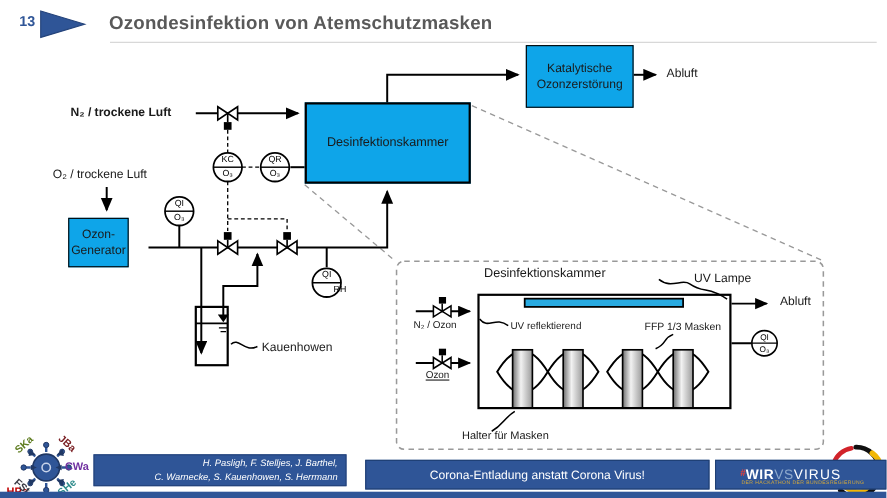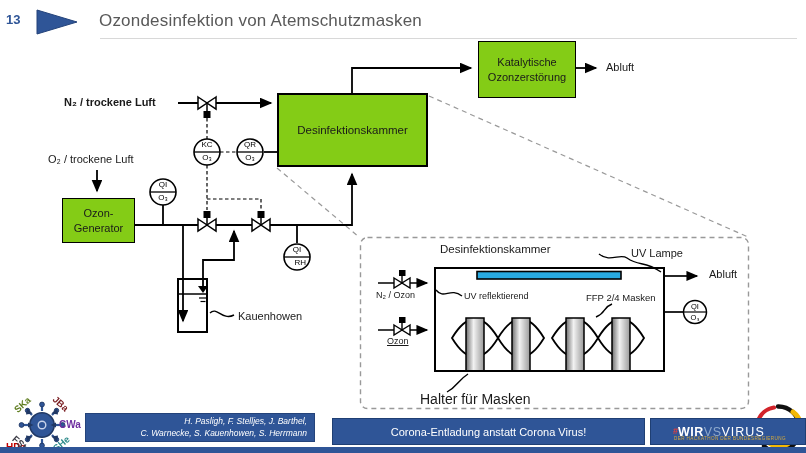"13" #slide-number { text-align: left -> right }
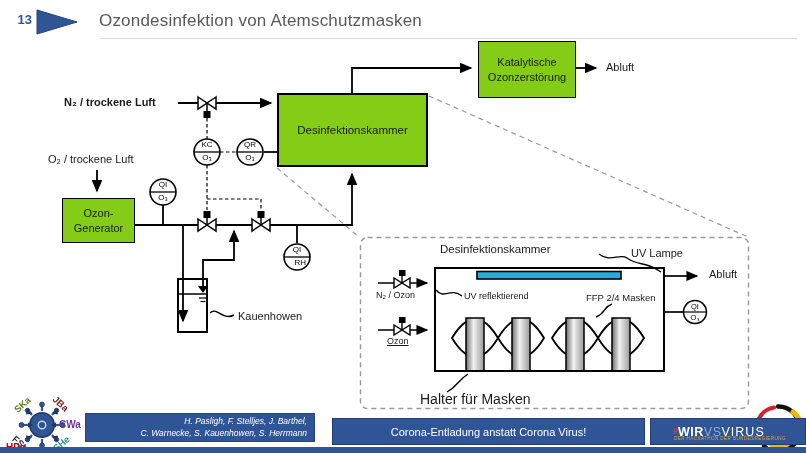"Ozondesinfektion von Atemschutzmasken" #page-title { font-weight: normal -> bold }
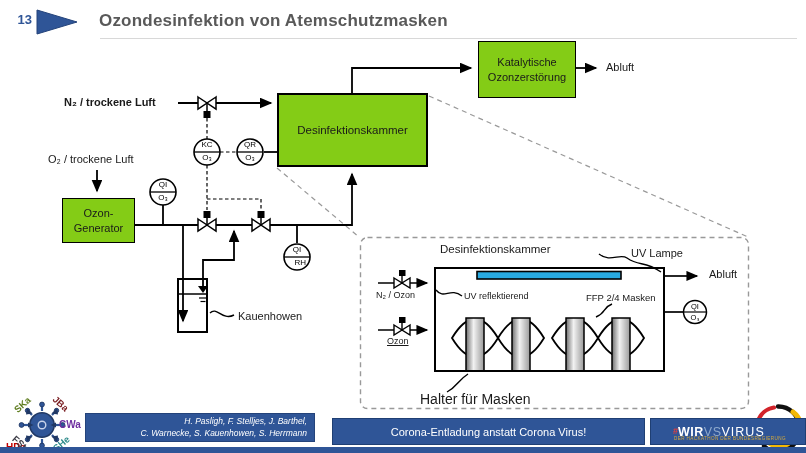"Katalytische" .box { background: #84cc16 -> #0ea5e9 }
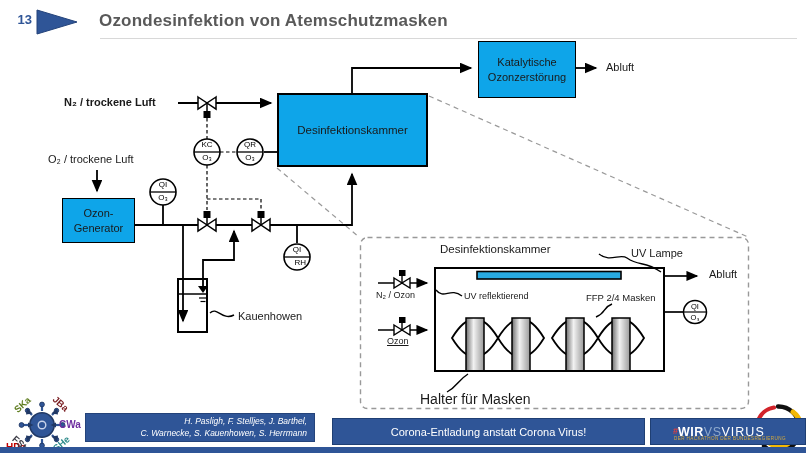"Ozon-" div.box { width: 73px -> 55px }
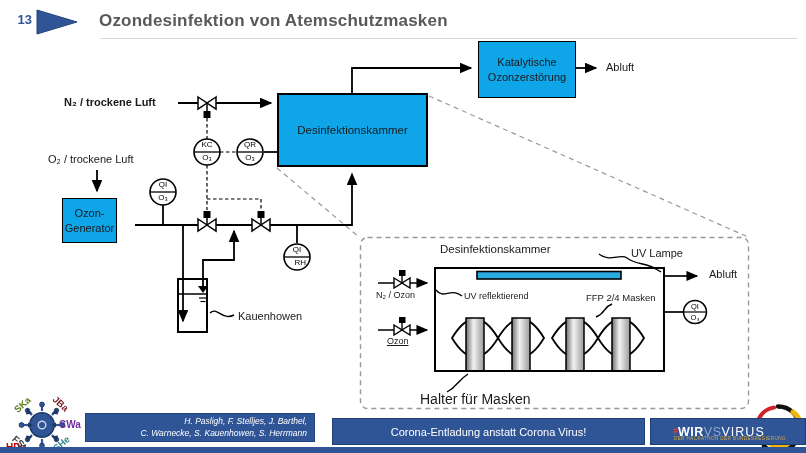"RH" div.inst { left: 276px -> 294px; text-align: right -> none }
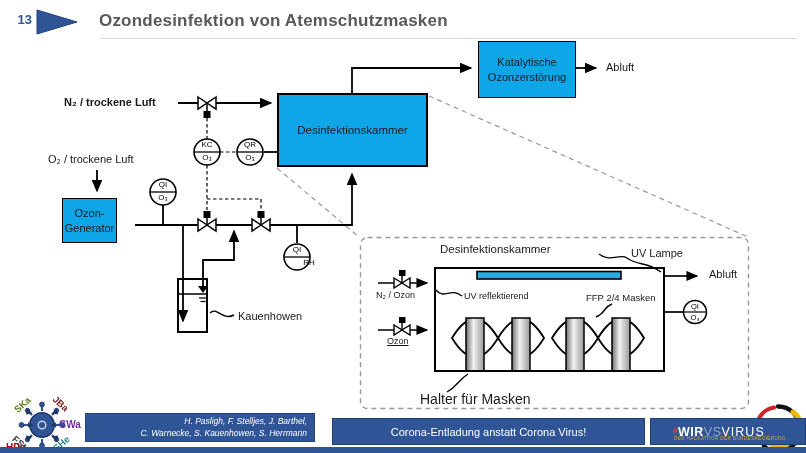"FFP 2/4 Masken" div.lbl { text: 2/4 -> 1/3 }
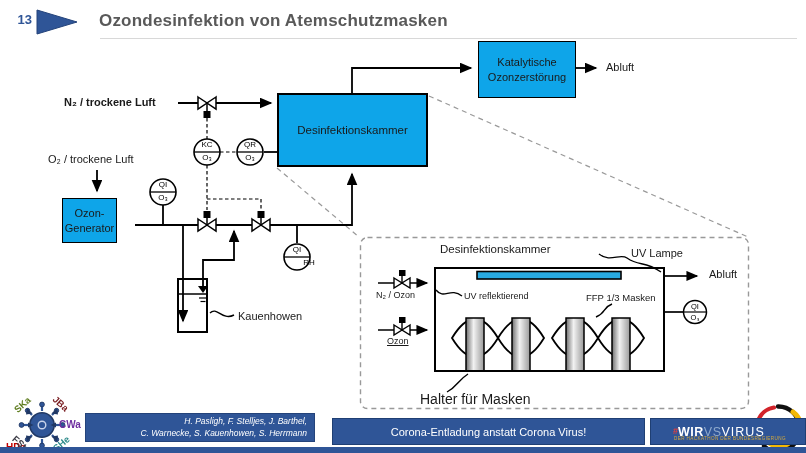"Halter für Masken" div.lbl { font-size: 14px -> 10px }
